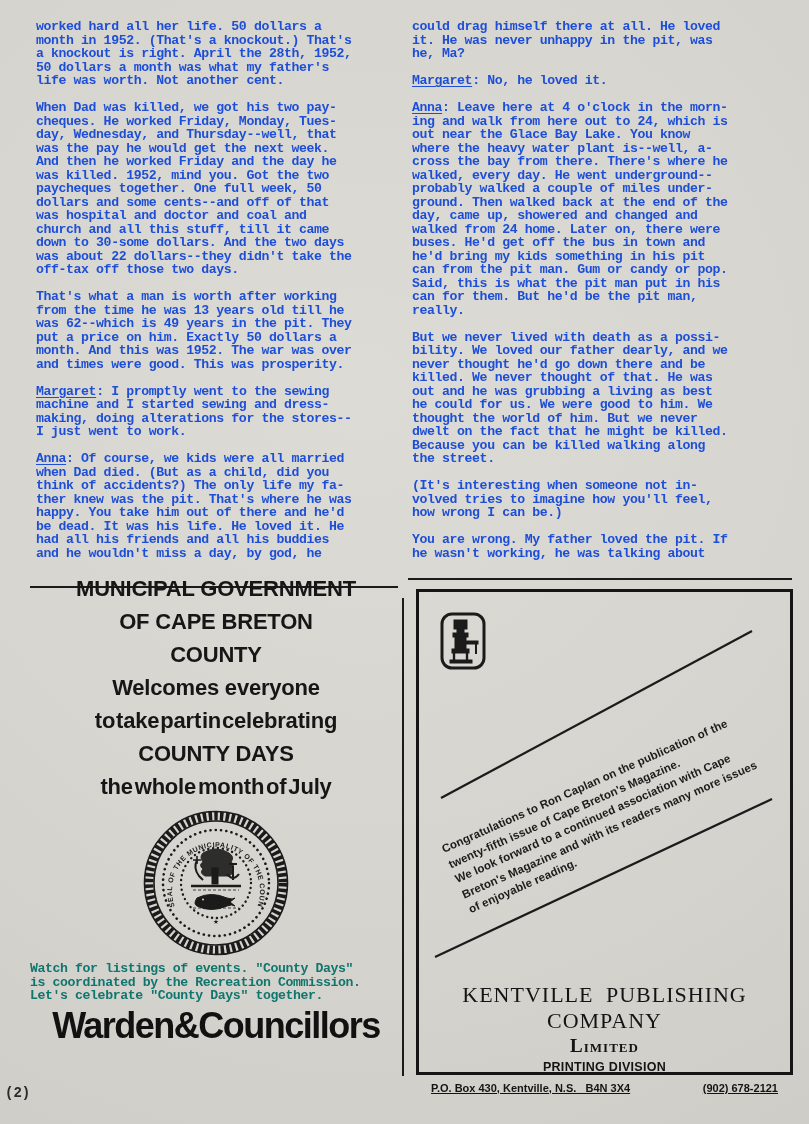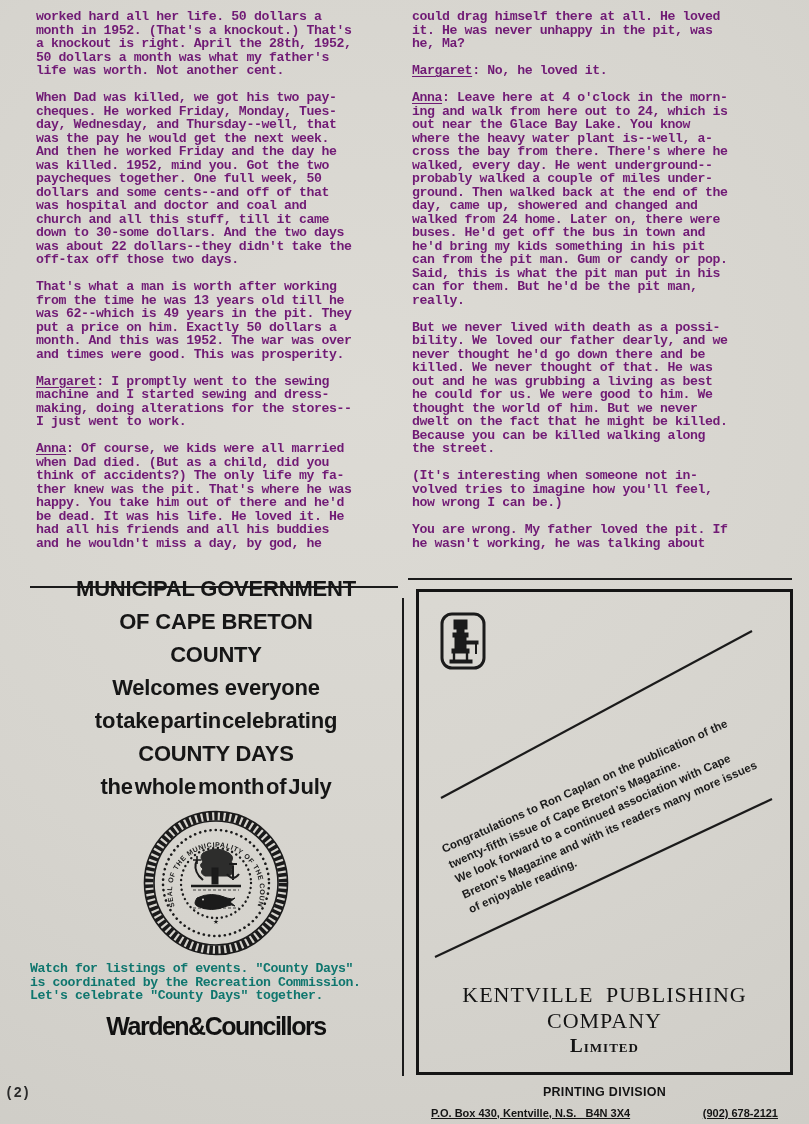"worked hard all her life." .col { color: #701a75 -> #1d4ed8; top: 10px -> 20px }
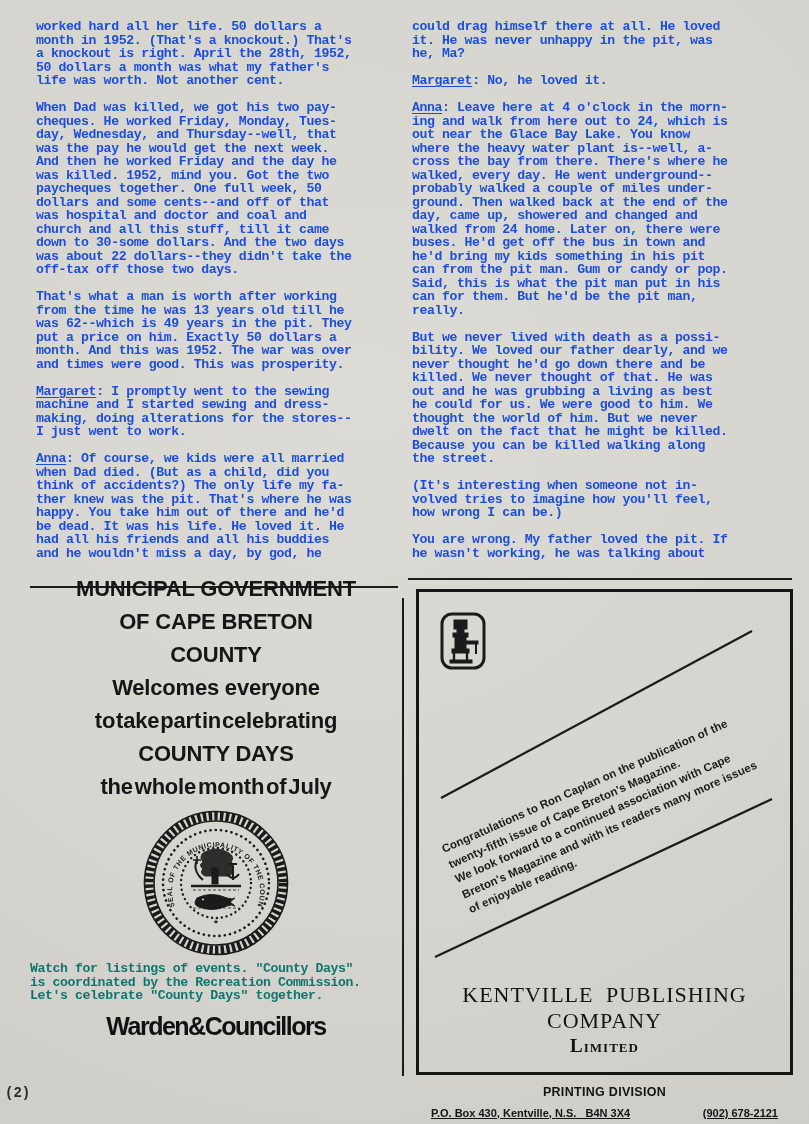"Warden&Councillors" #mg-warden { font-size: 25px -> 36px }
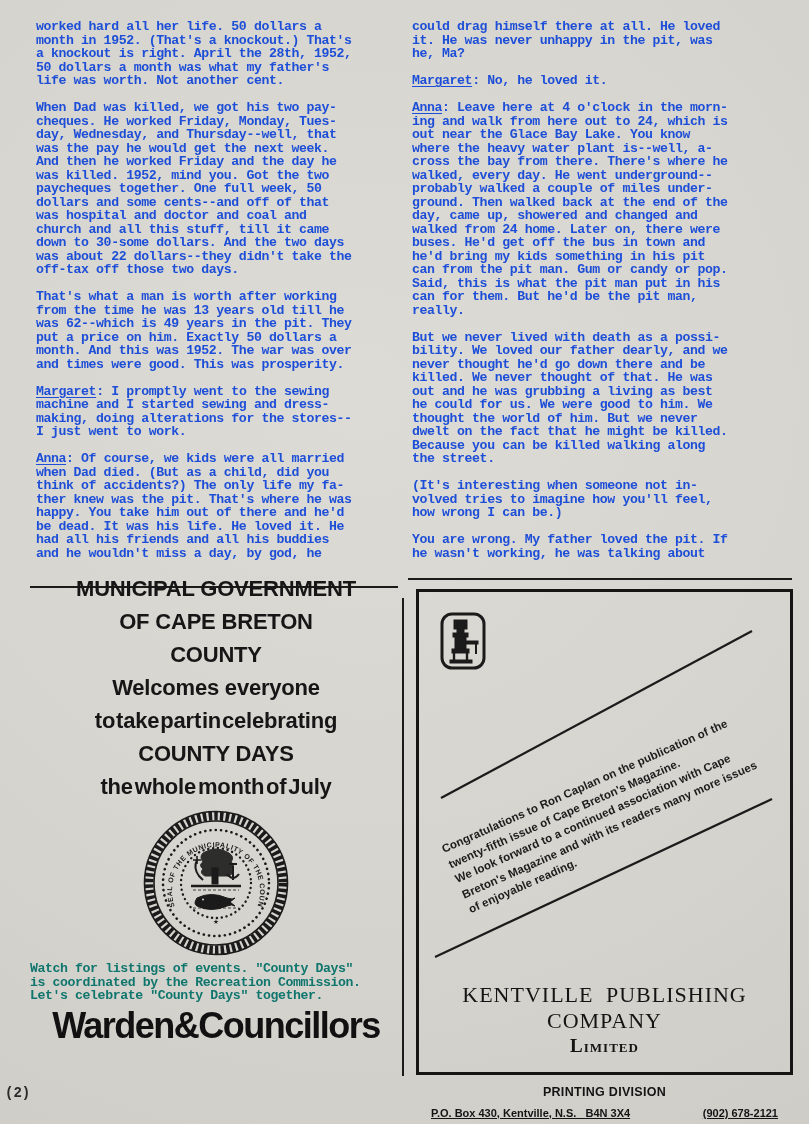"PRINTING DIVISION" #kv-division { margin-top: 27px -> 2px }
